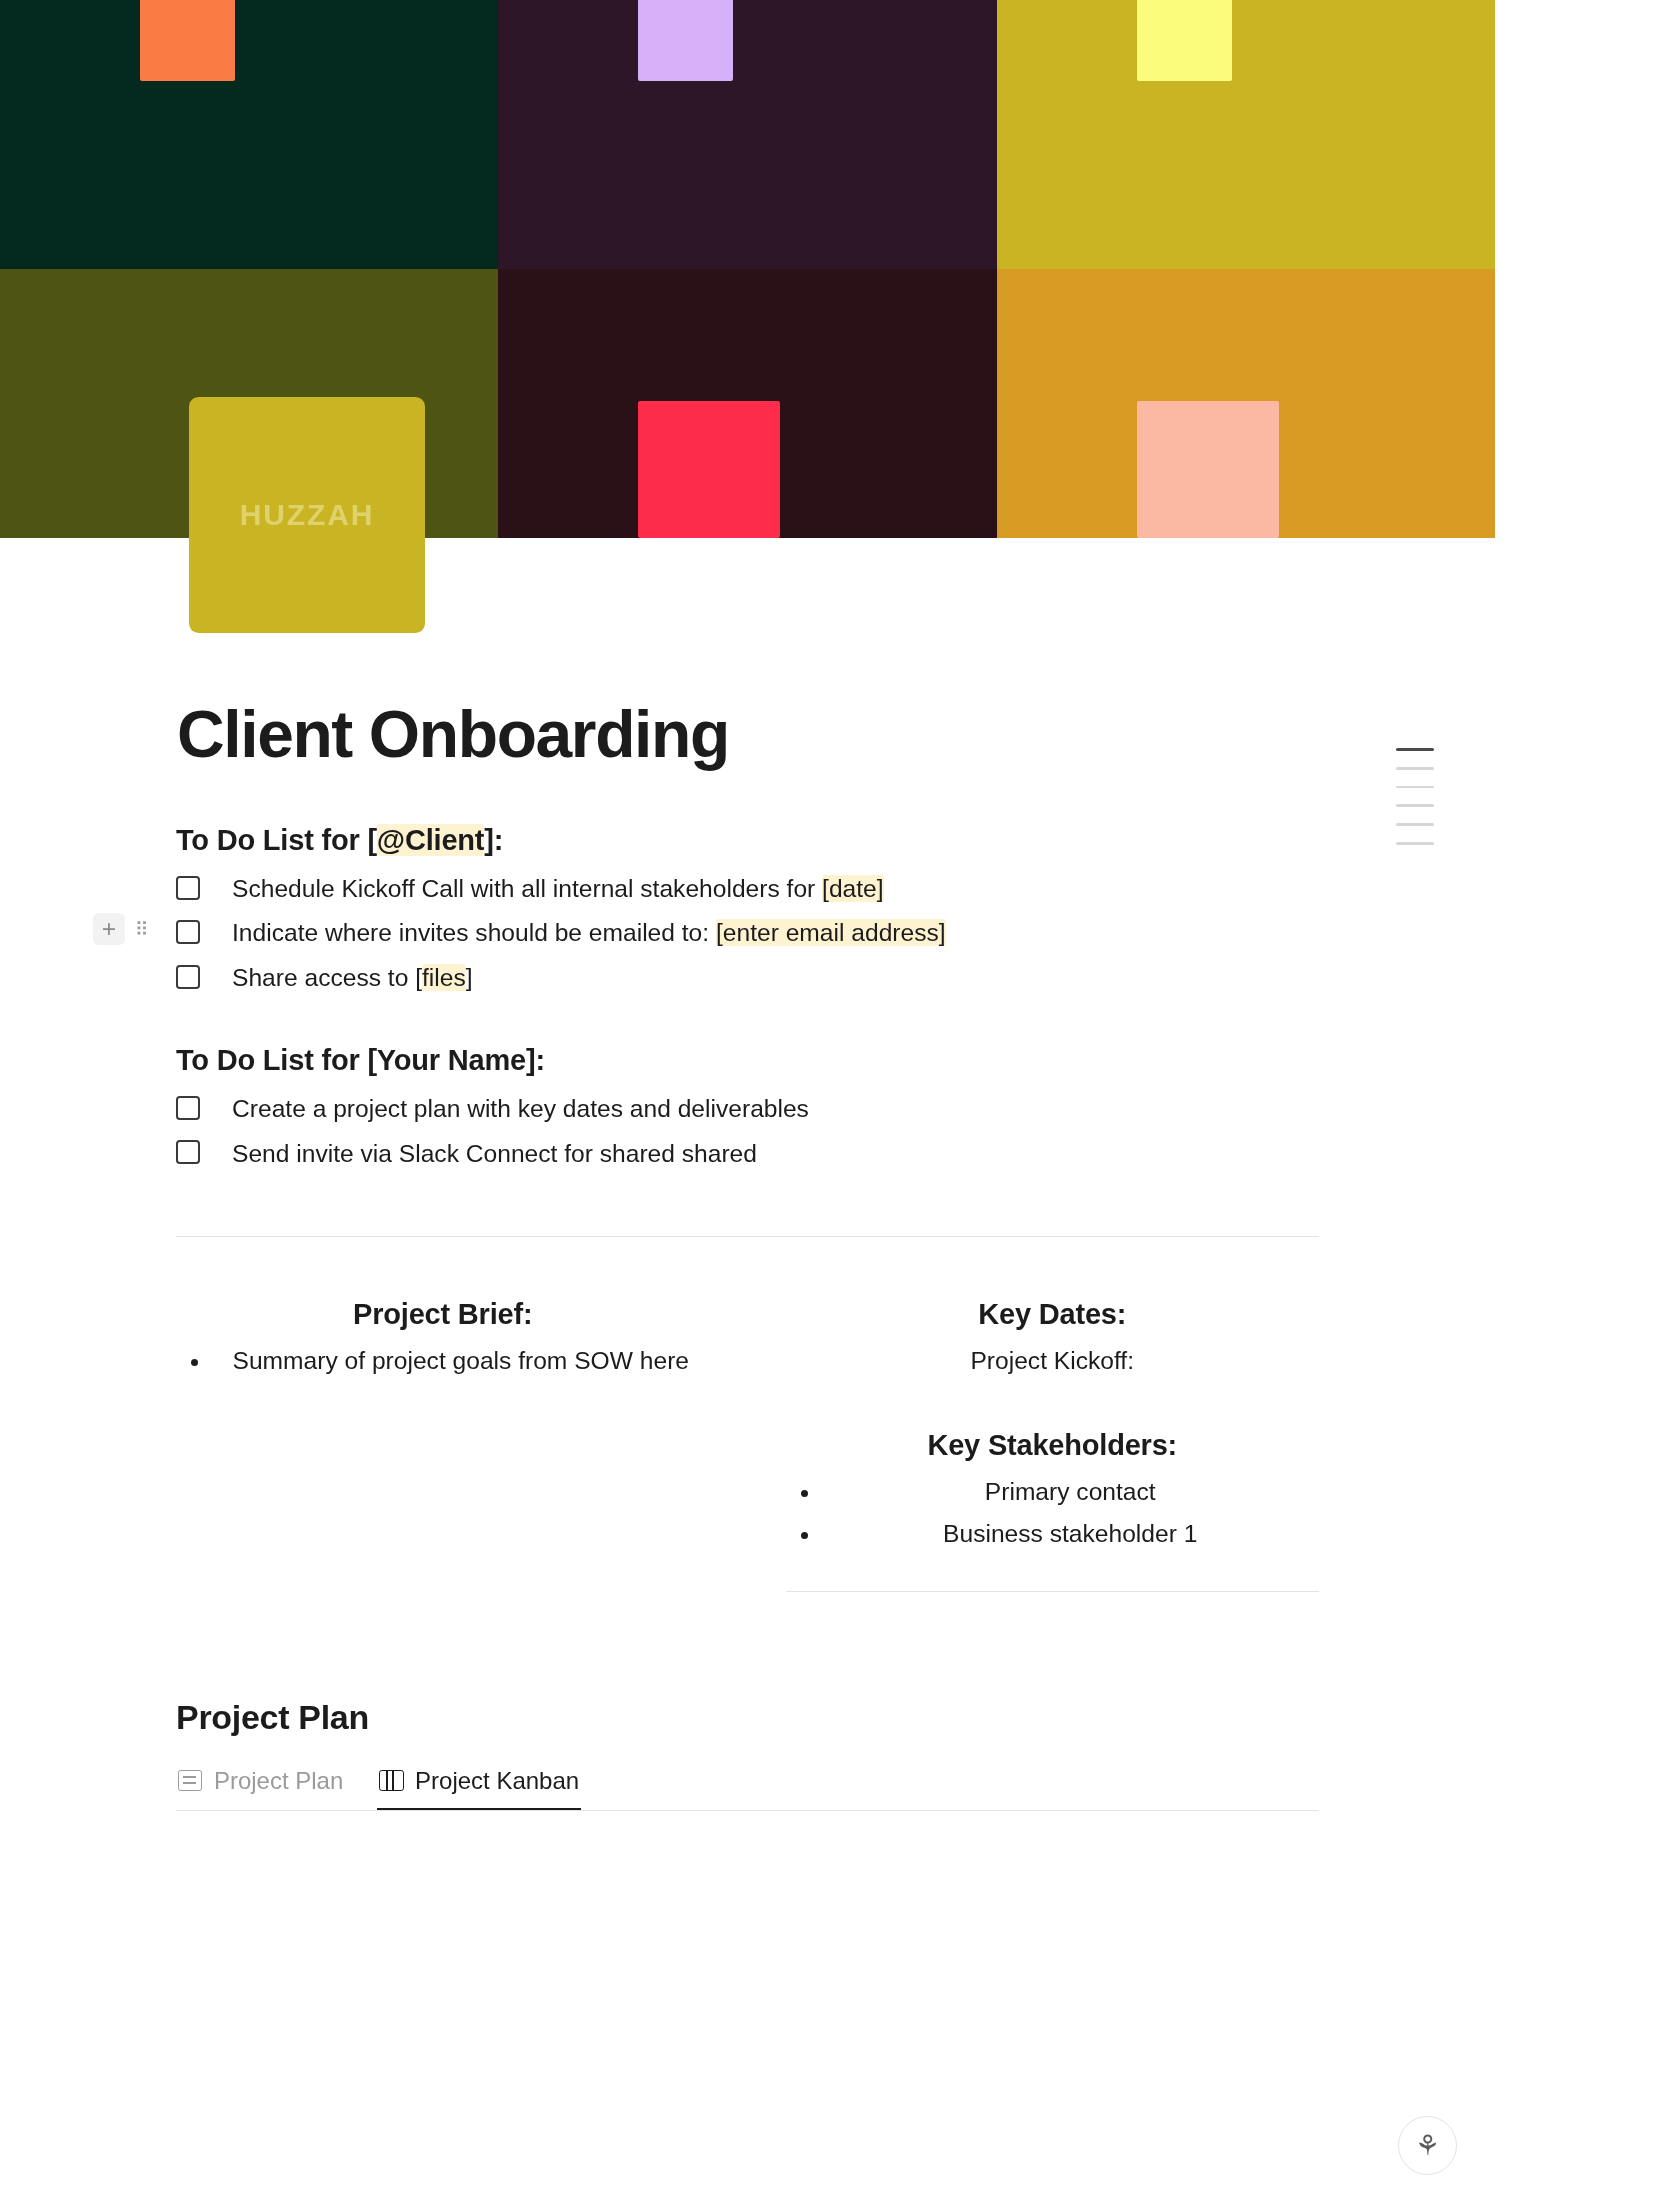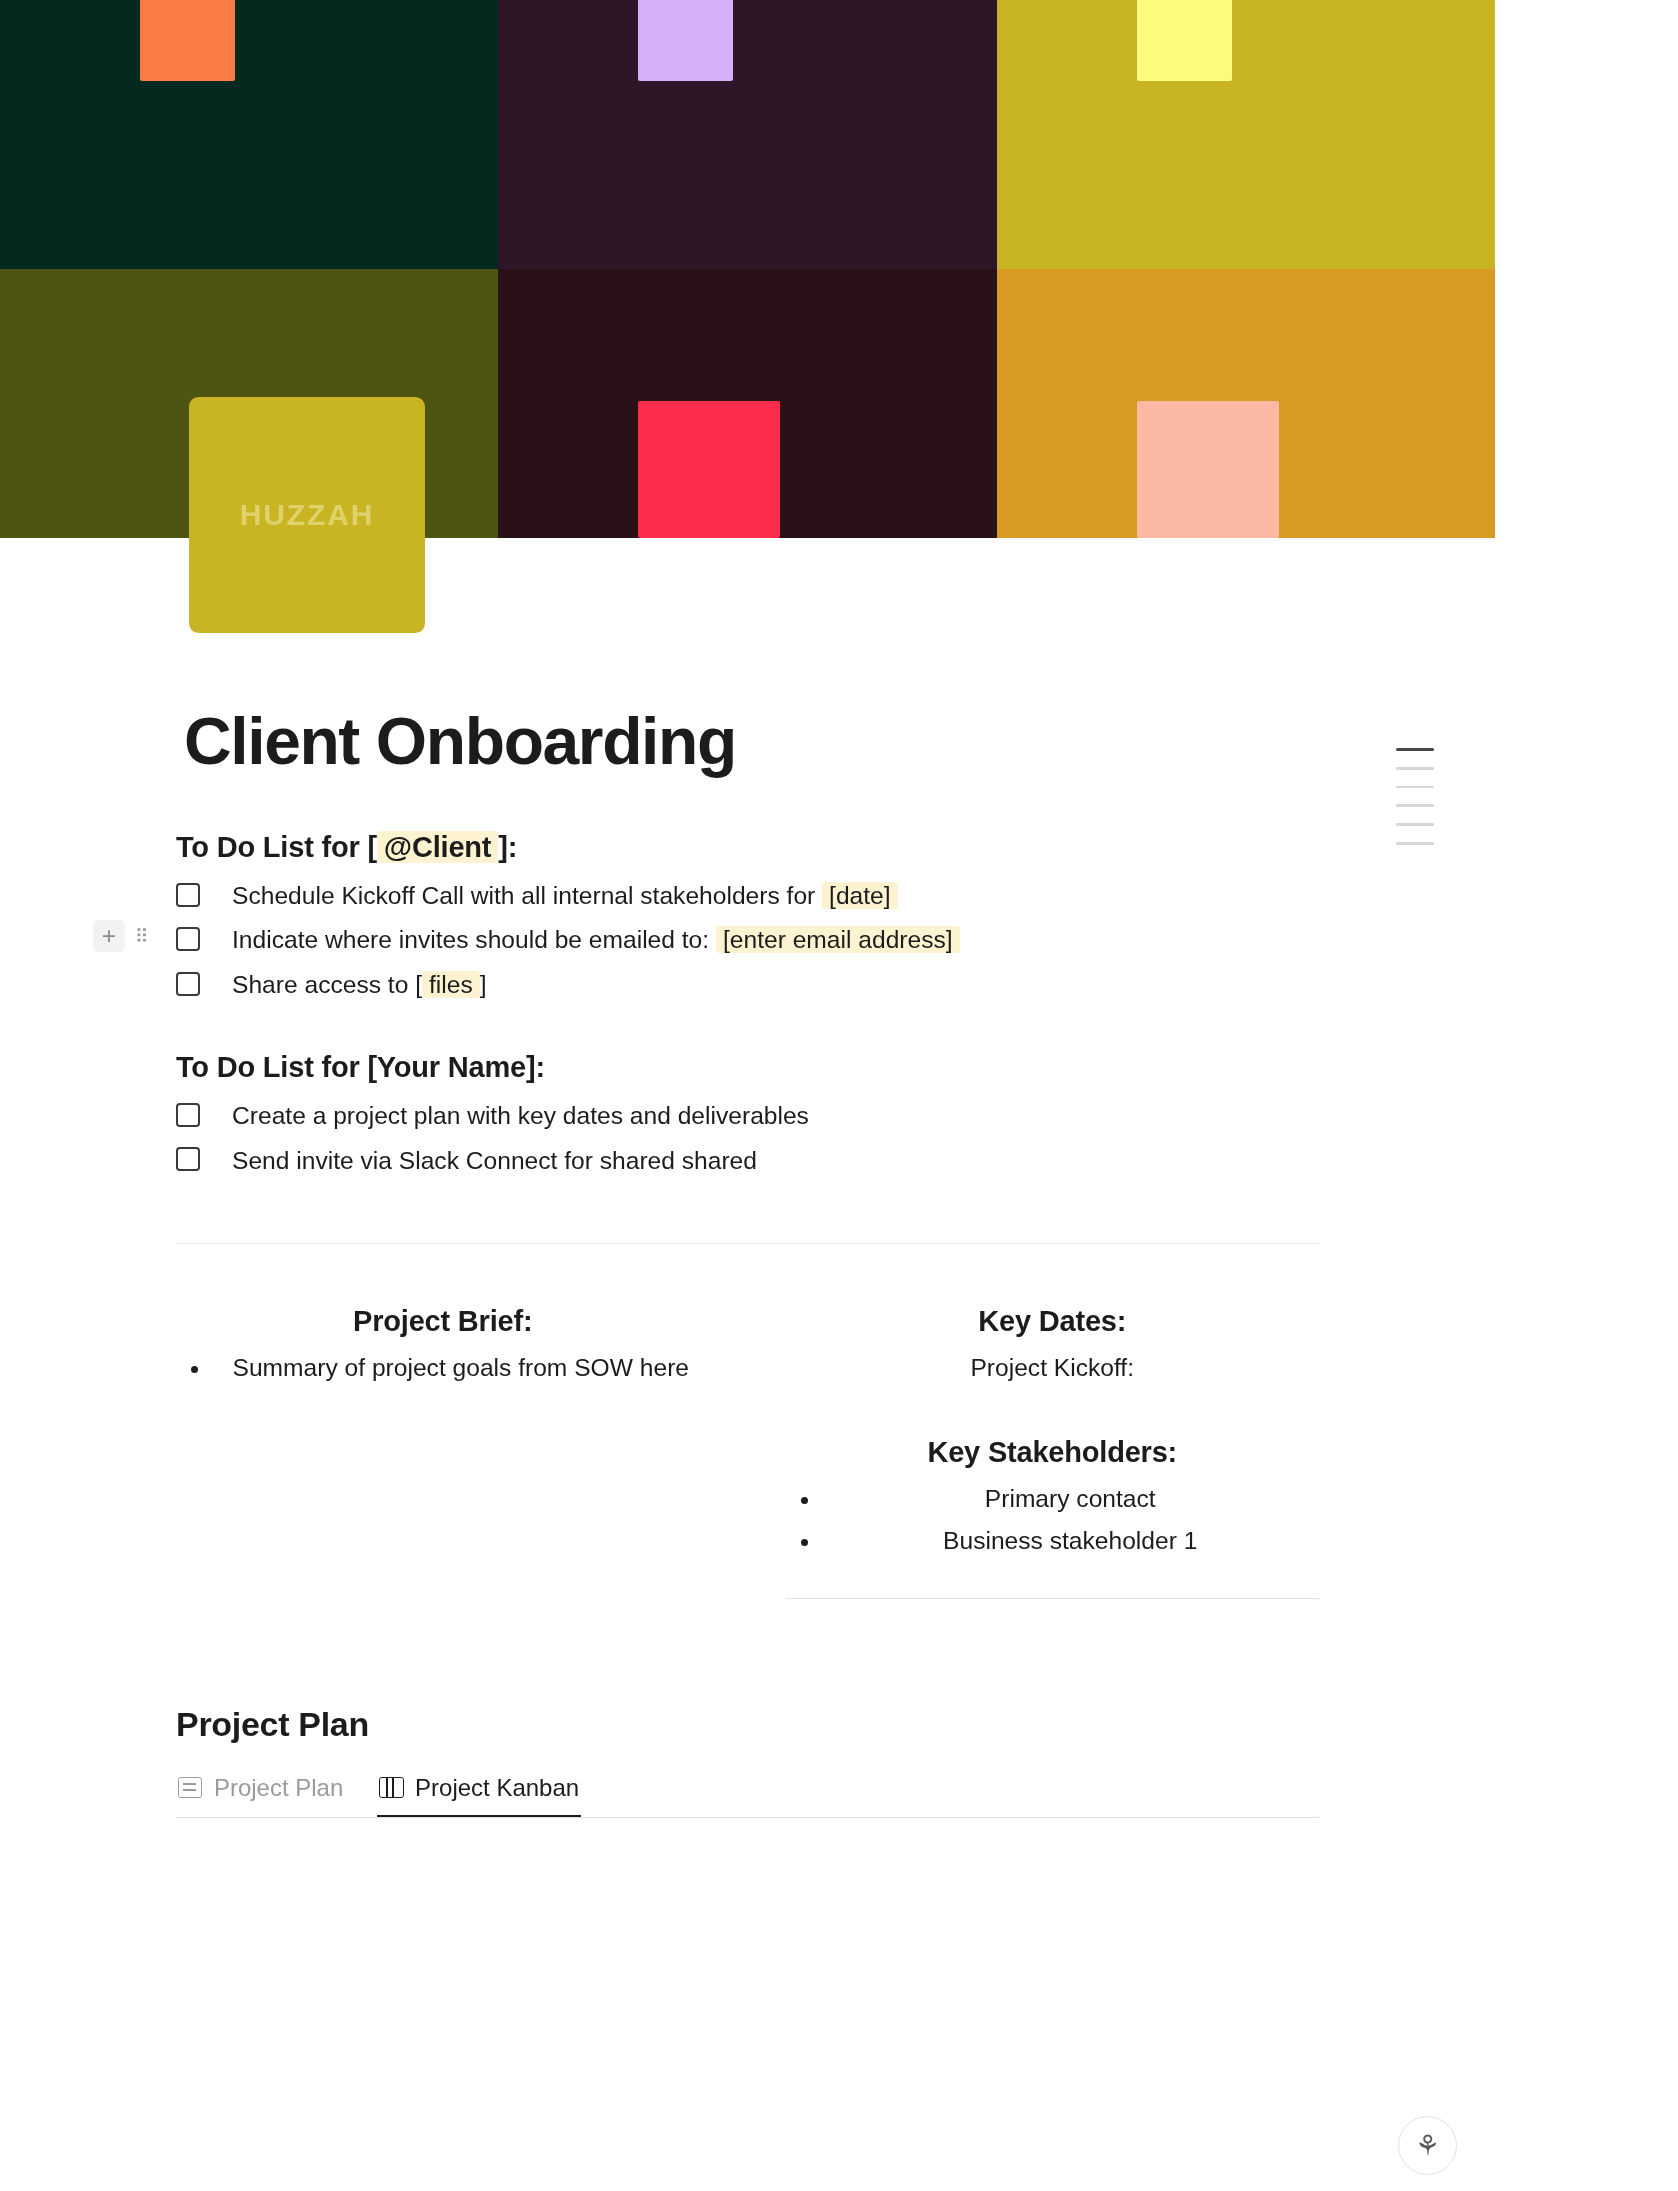"Client Onboarding" .doc-title { margin: 8px -> 1px }
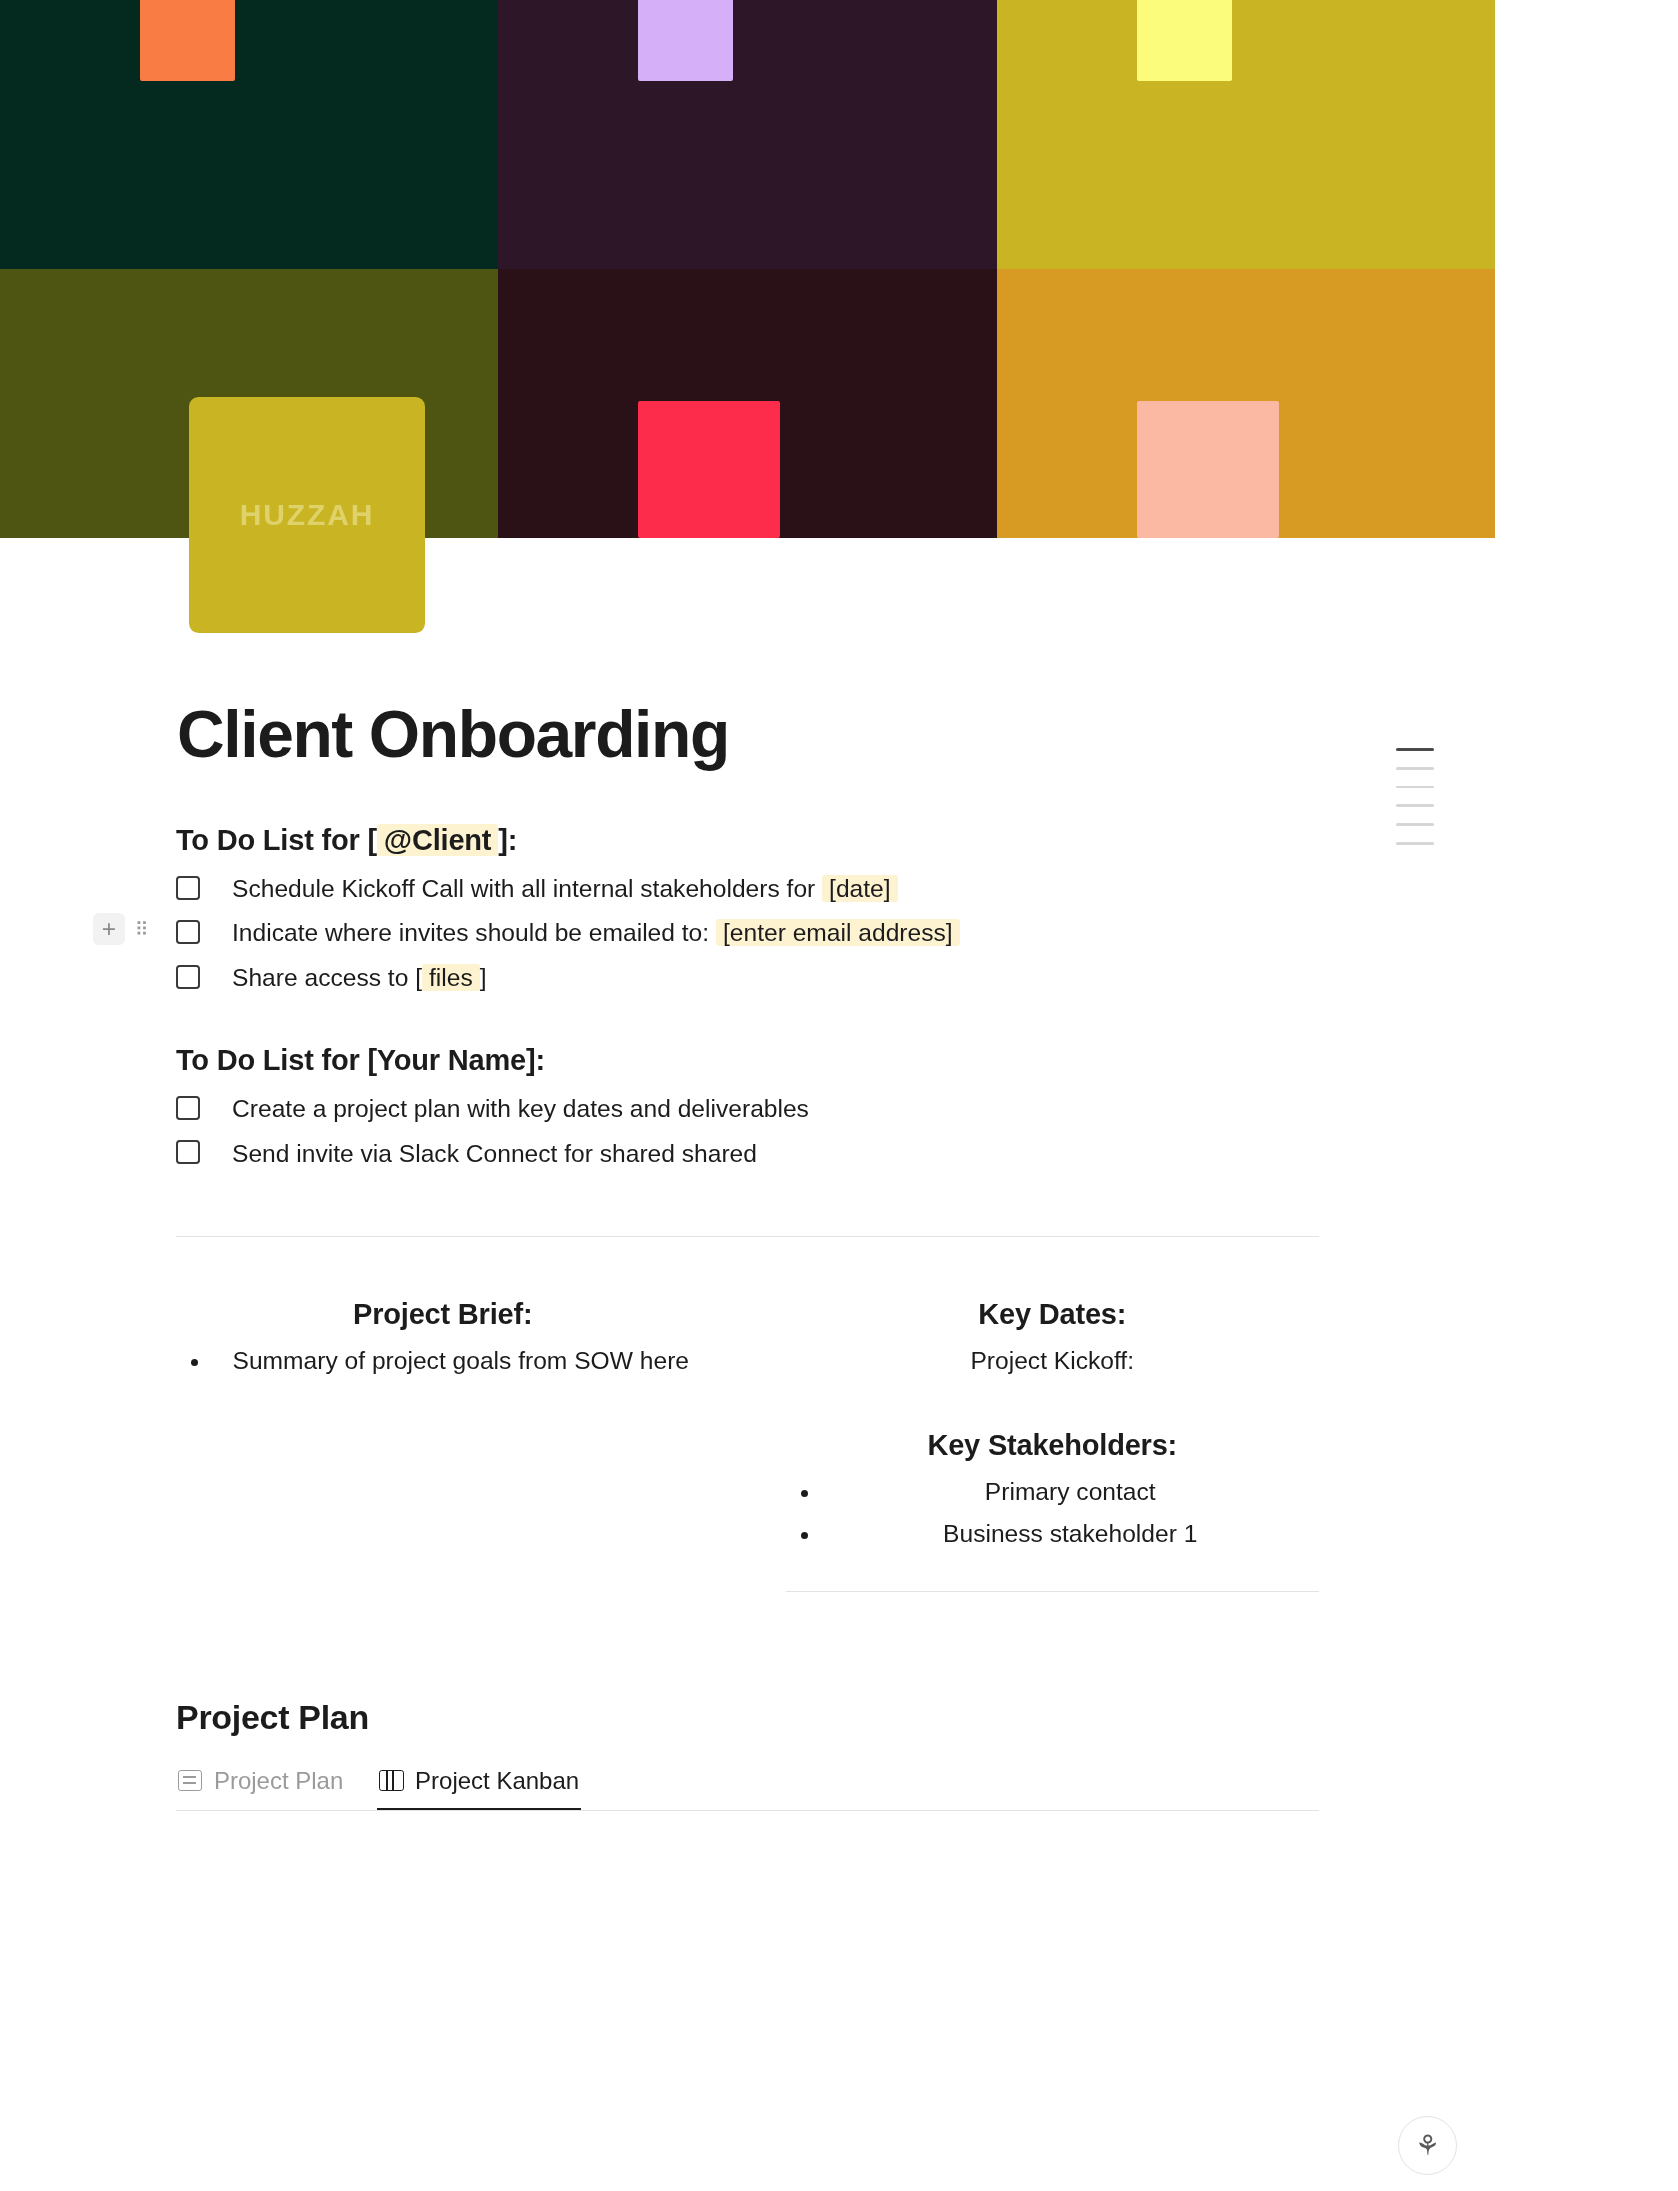"@Client" .hl { padding: 0 7px -> 0 0 }
